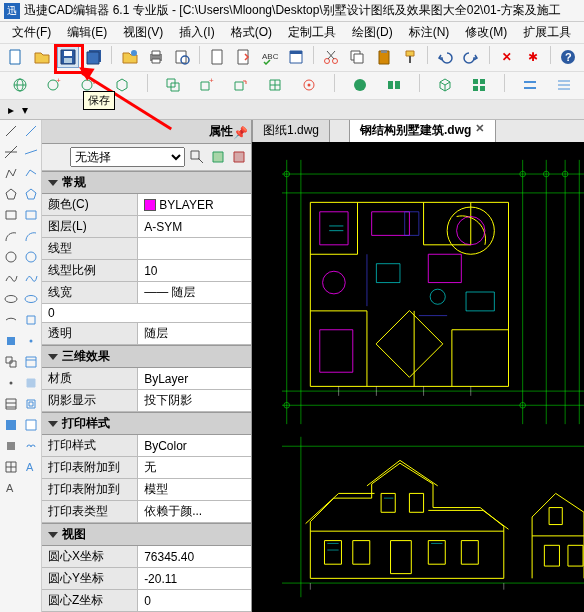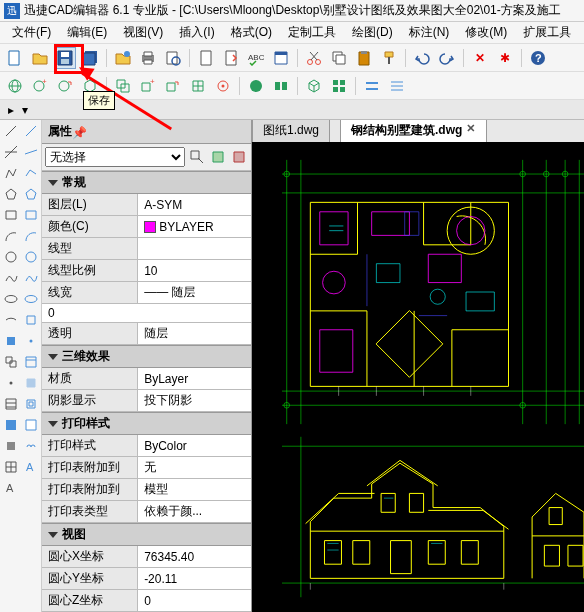"ABC" .toolbar { flex-direction: none -> column }
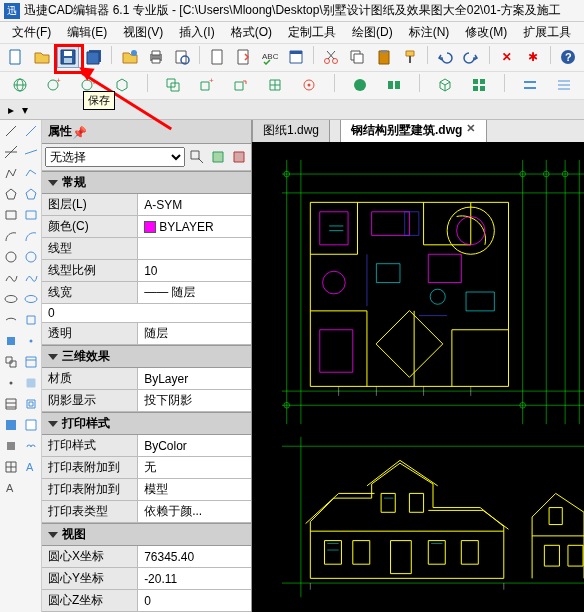"属性" .props-header { justify-content: flex-start -> flex-end }
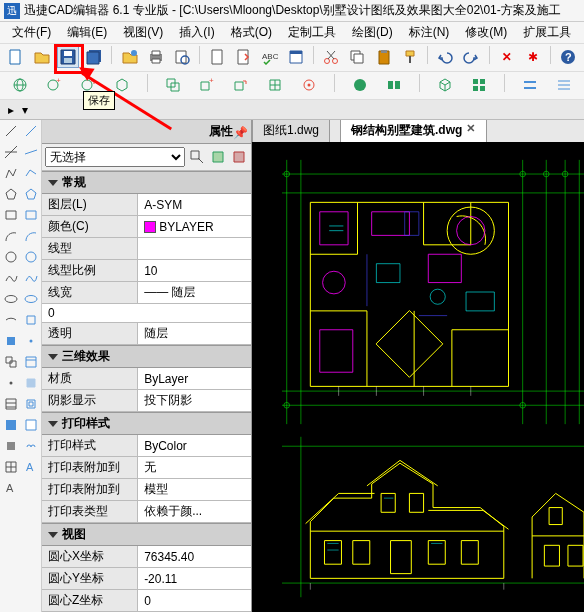"图纸1.dwg" .tab { margin-right: 10px -> 19px }
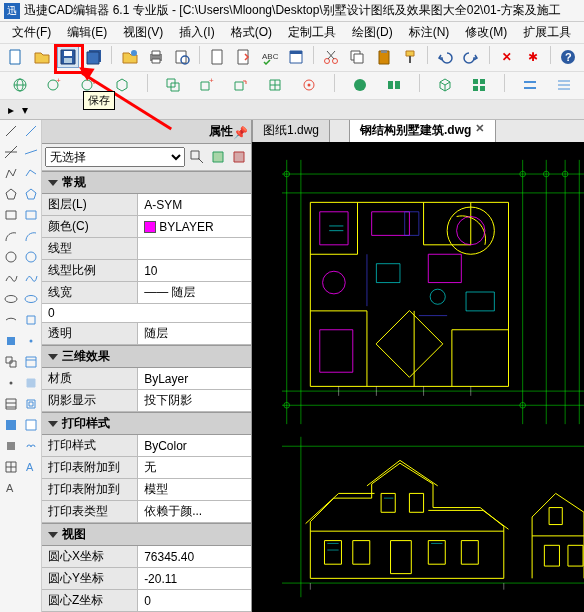"无选择" .props-select { margin-left: none -> 25px }
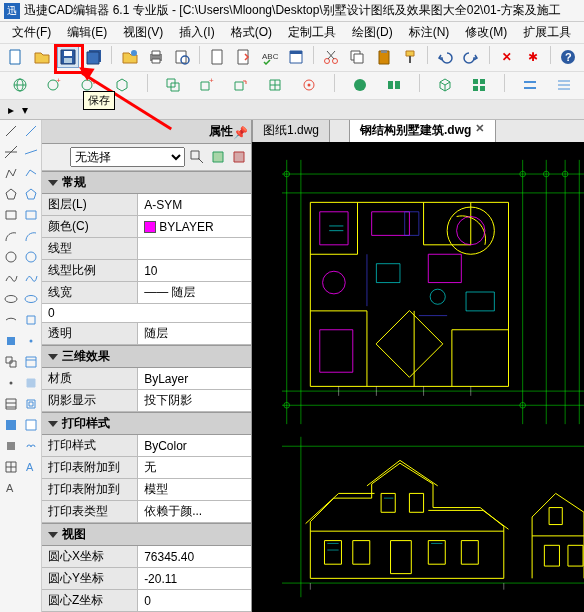"图层(L)" div.props-row { order: before "颜色(C)" -> after "颜色(C)" }
